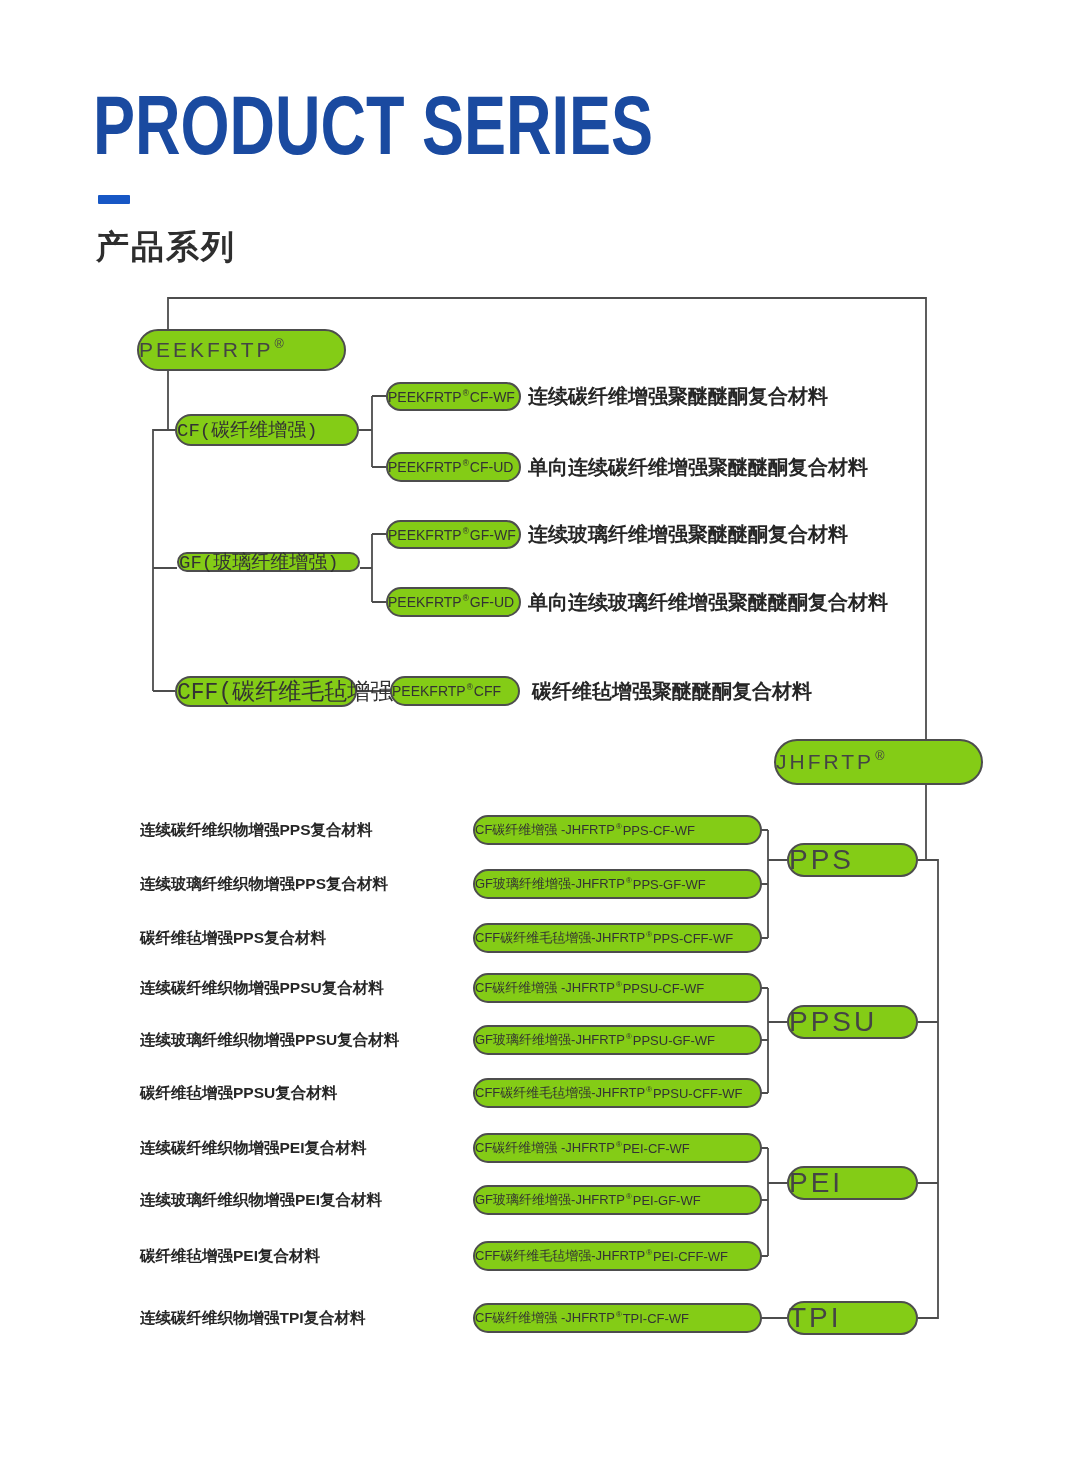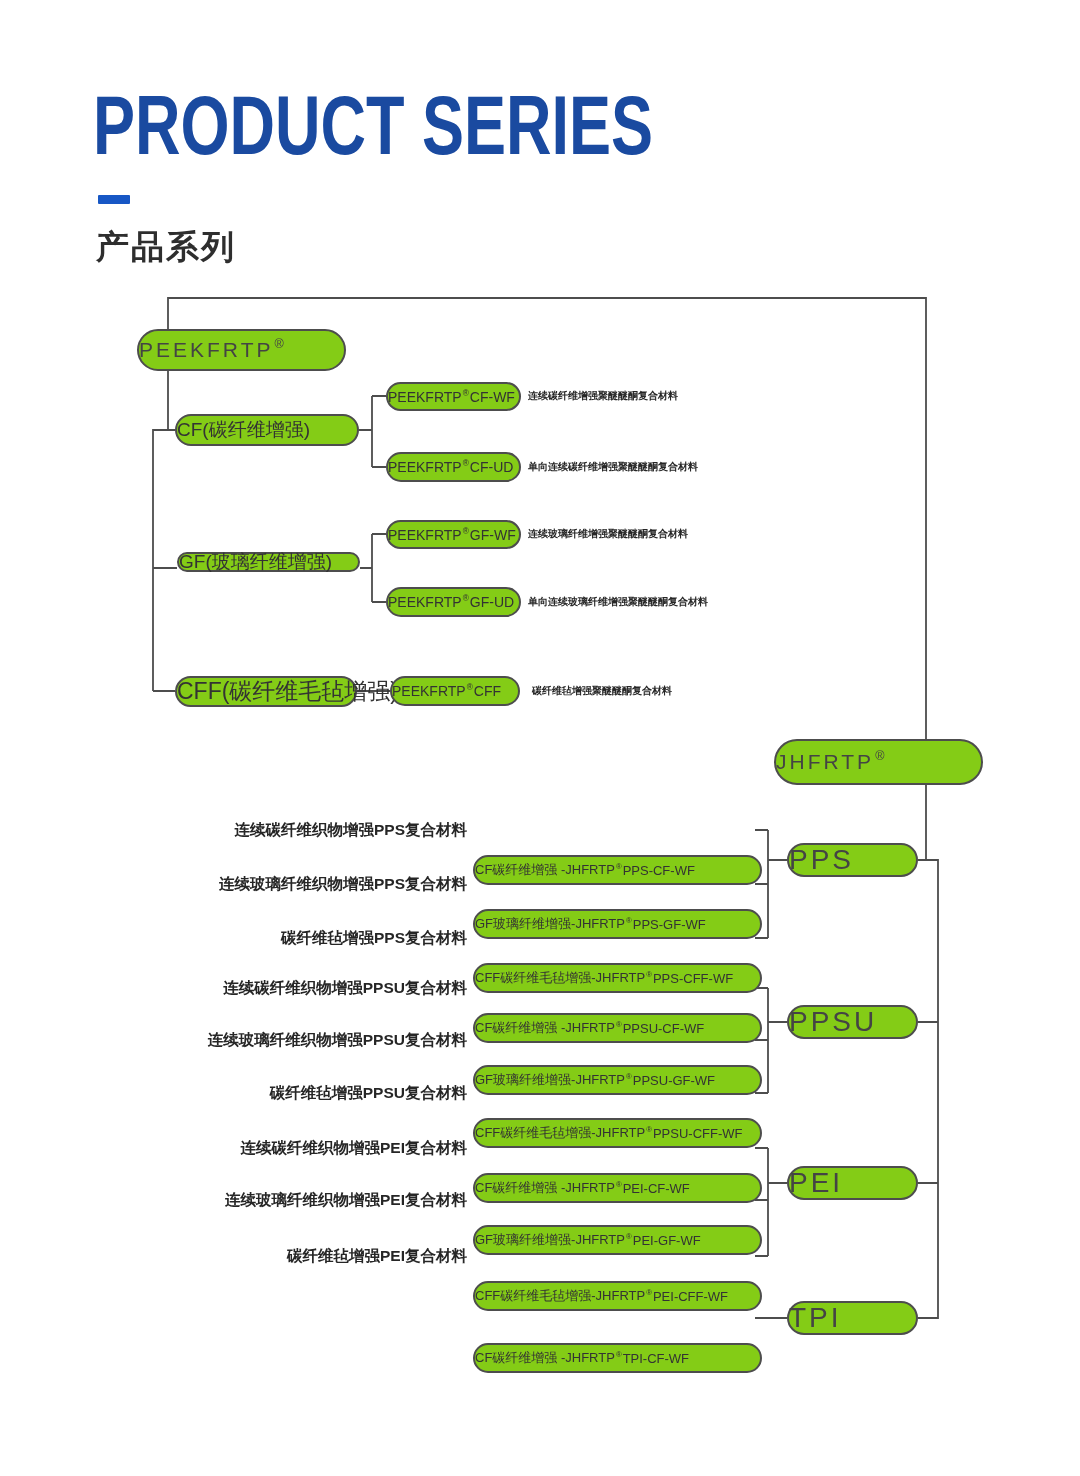"连续碳纤维增强聚醚醚酮复合材料" .desc { font-size: 10px -> 20px }
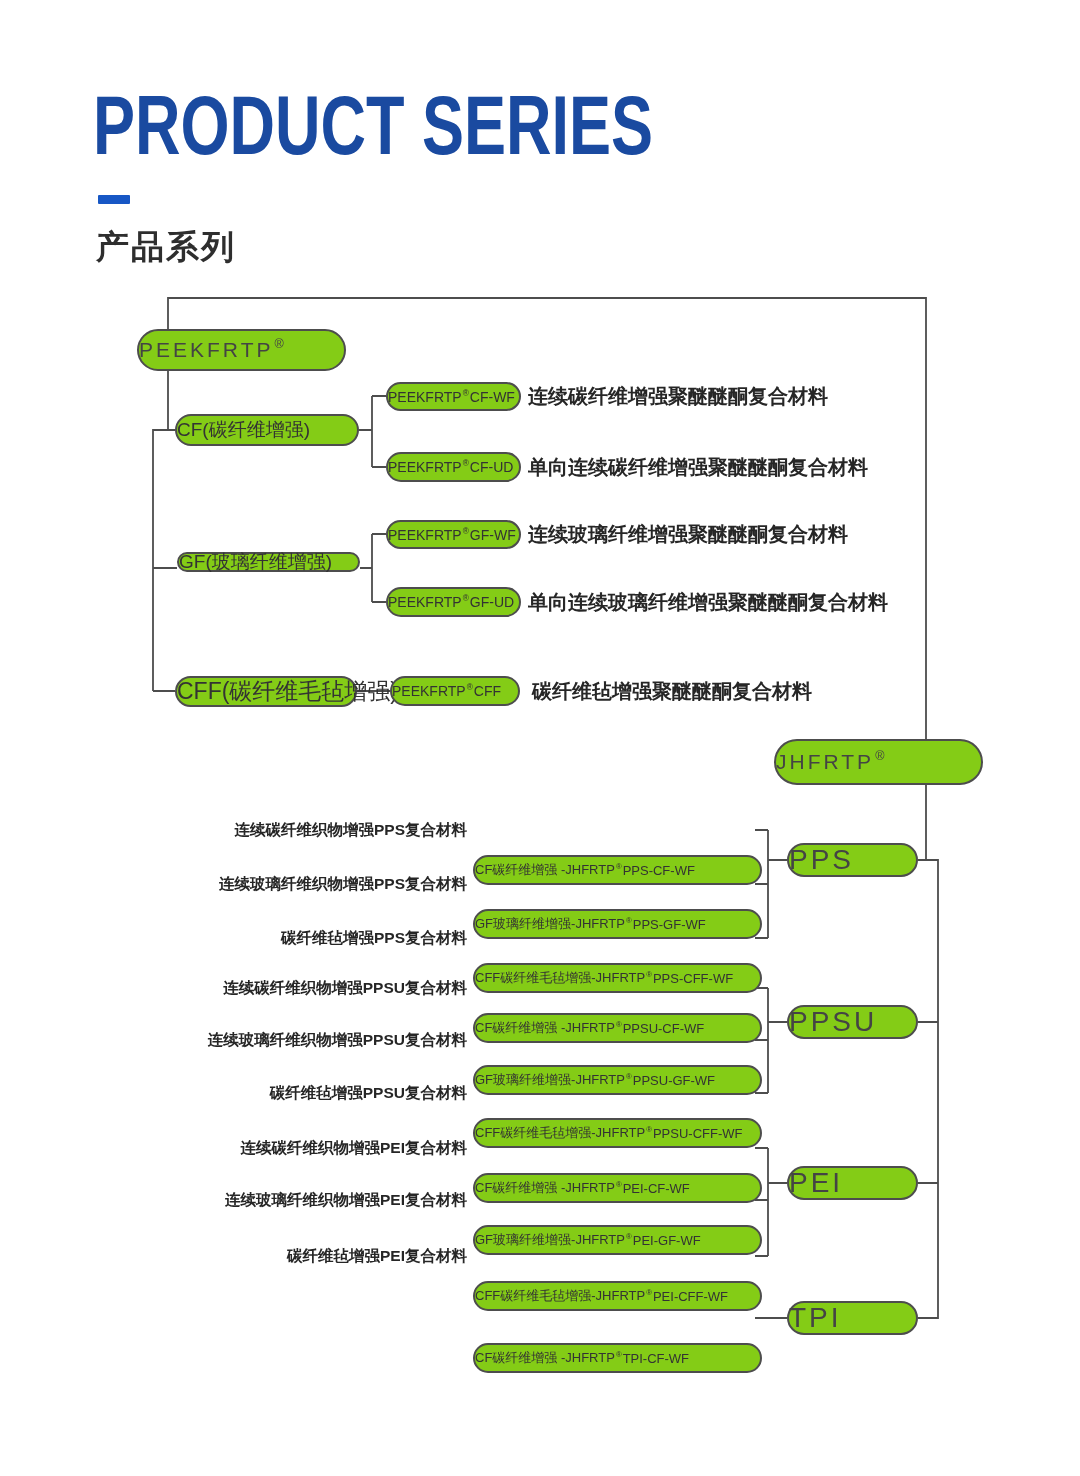"CF(碳纤维增强)" .branch-pill { font-family: none -> Liberation Mono, monospace }
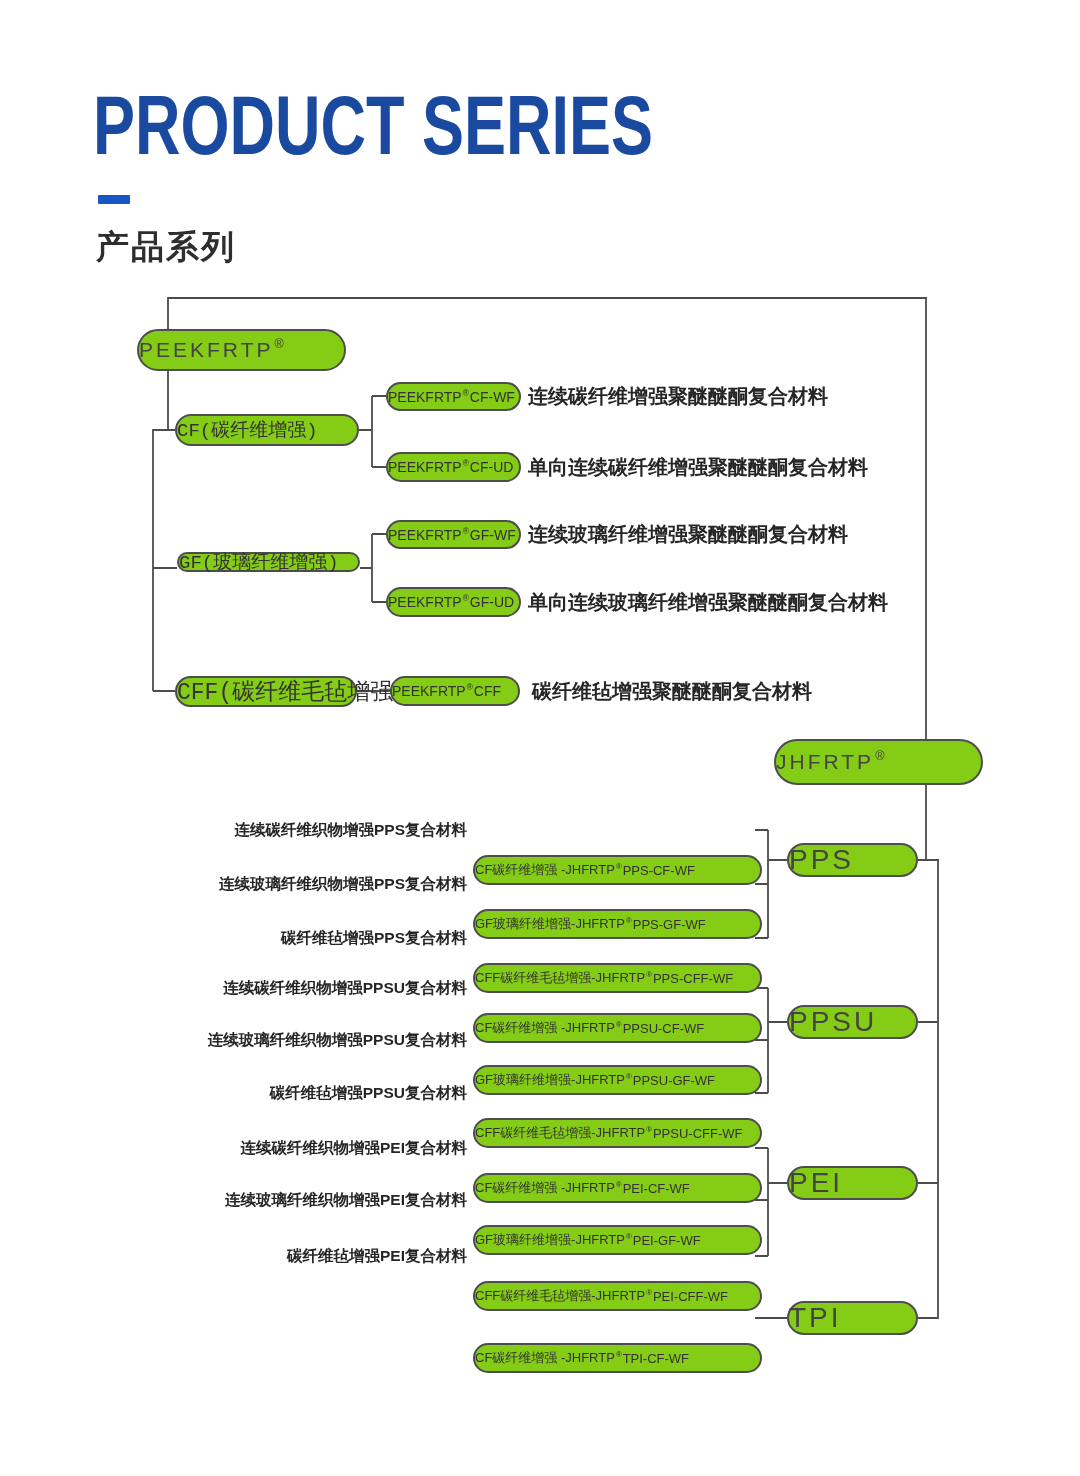"连续碳纤维织物增强PPS复合材料" .row-label { text-align: right -> none }
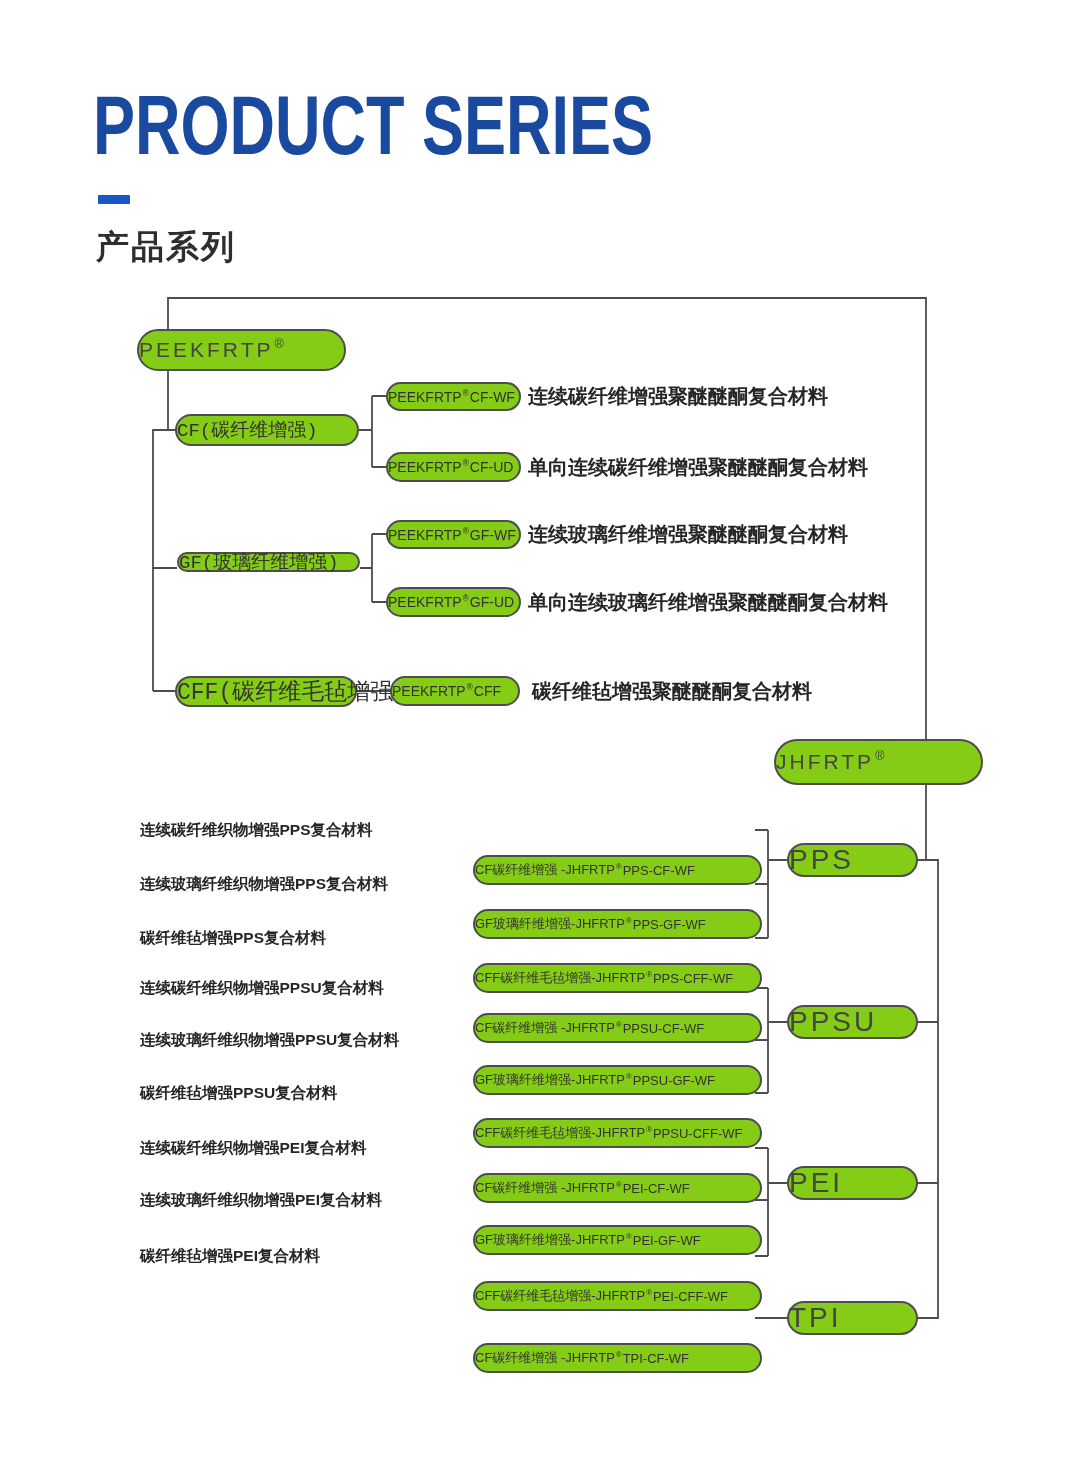"CF碳纤维增强 -JHFRTP" .row-pill { margin-top: 40px -> none }
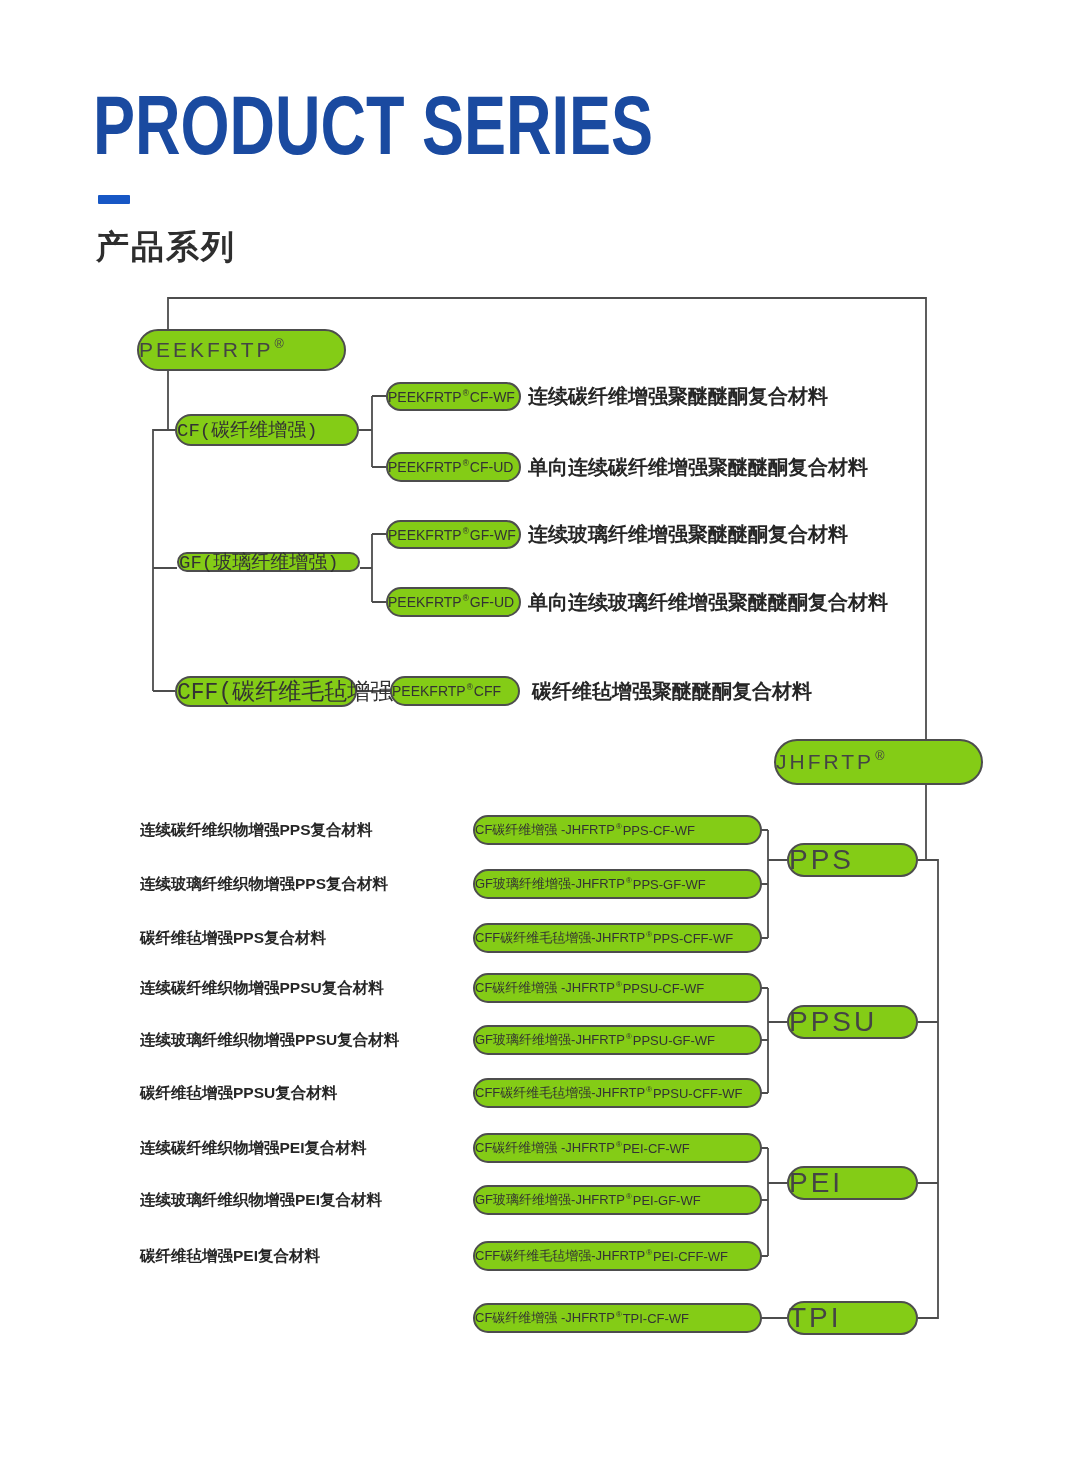"连续碳纤维织物增强TPI复合材料" div.row-label { html: none -> <div>连续碳纤维织物增强TPI复合材料</div> }
